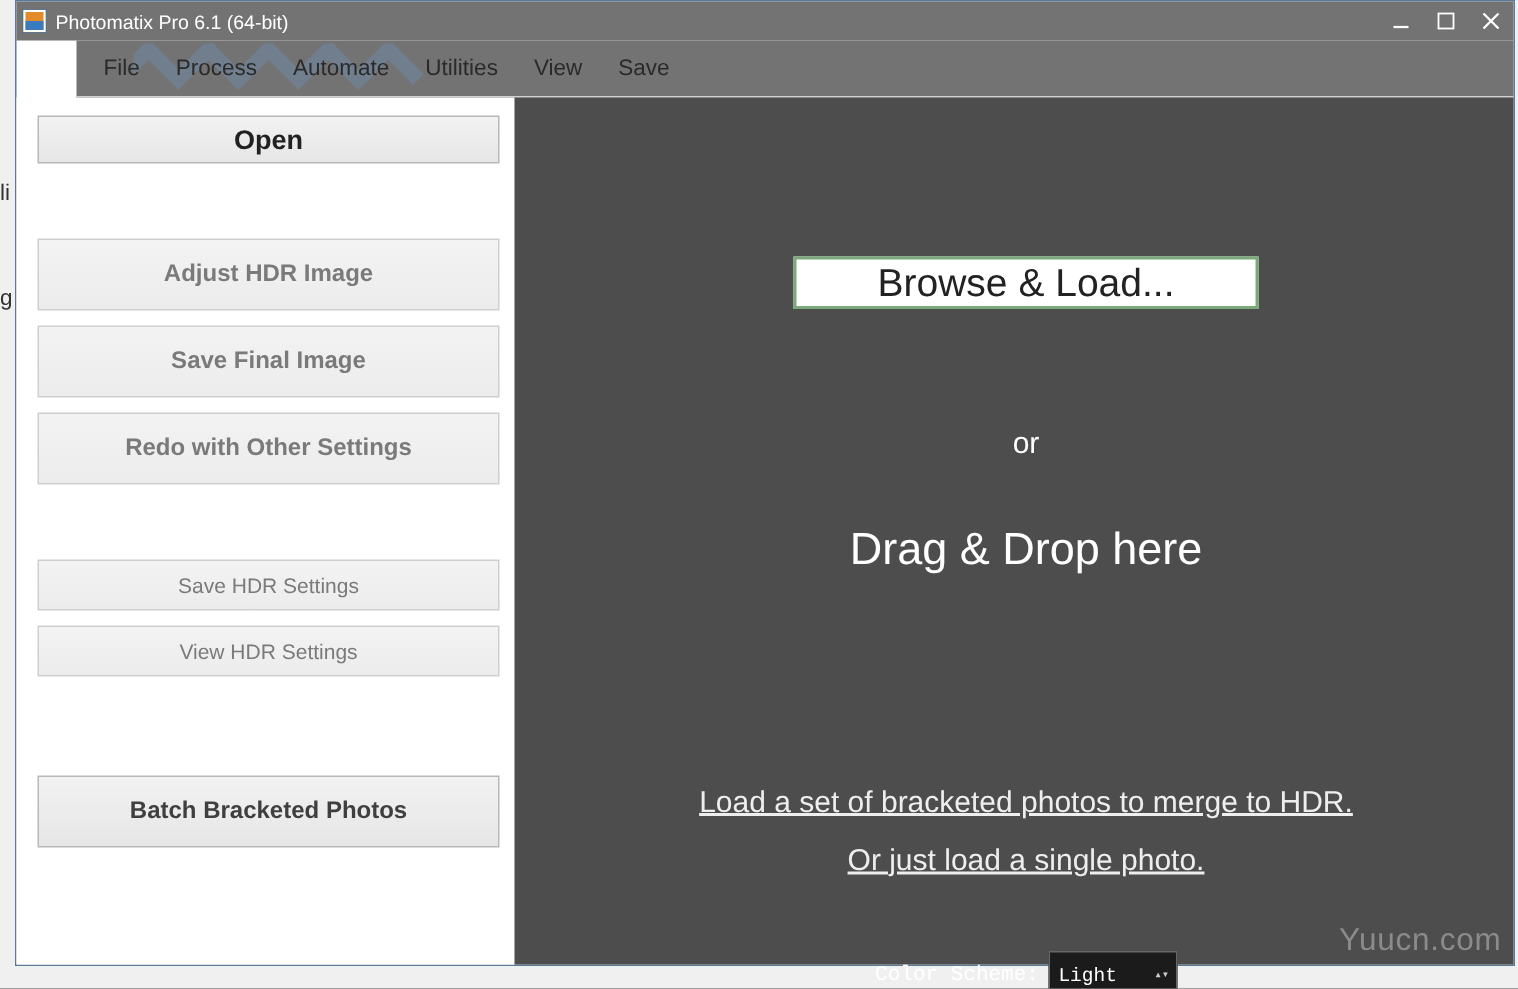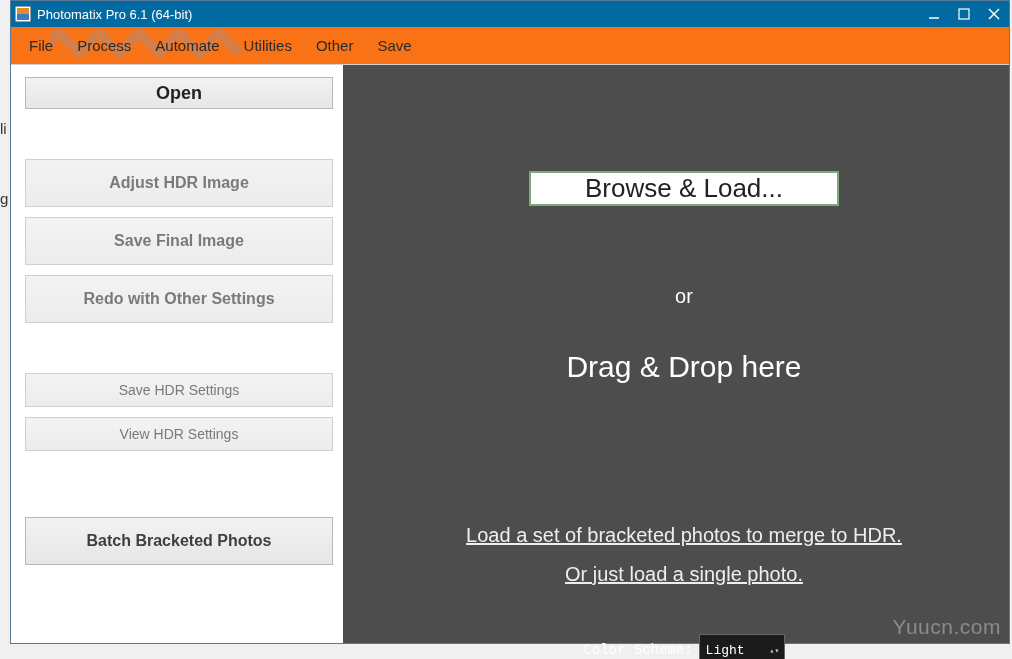"Photomatix Pro 6.1 (64-bit)" .titlebar { background: #0369a1 -> #737373 }
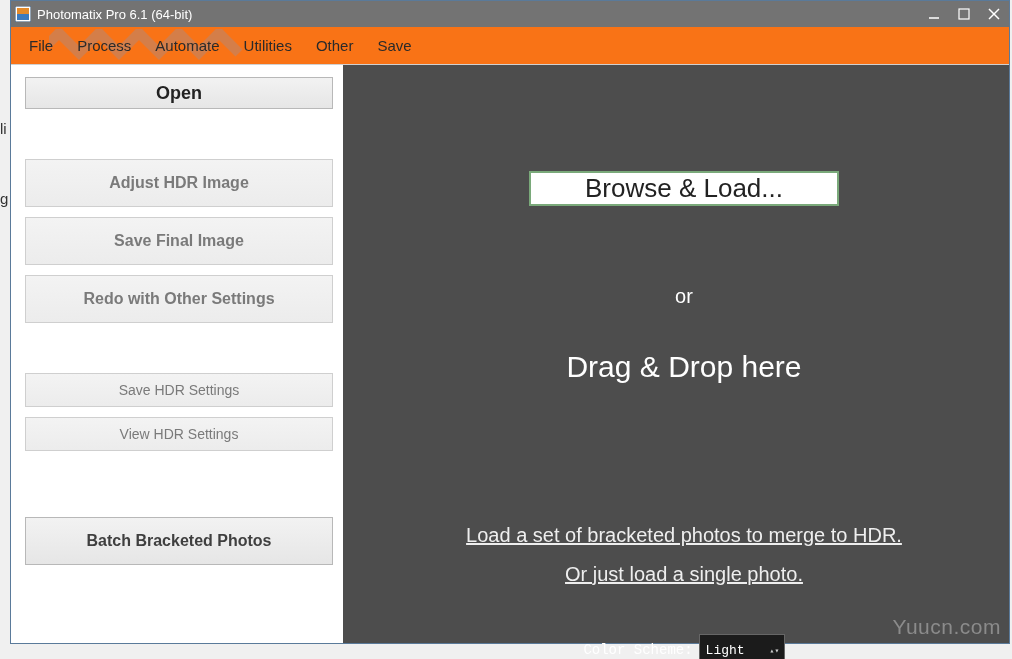"File" .menubar { background: #f97316 -> #737373; margin-left: none -> 40px }
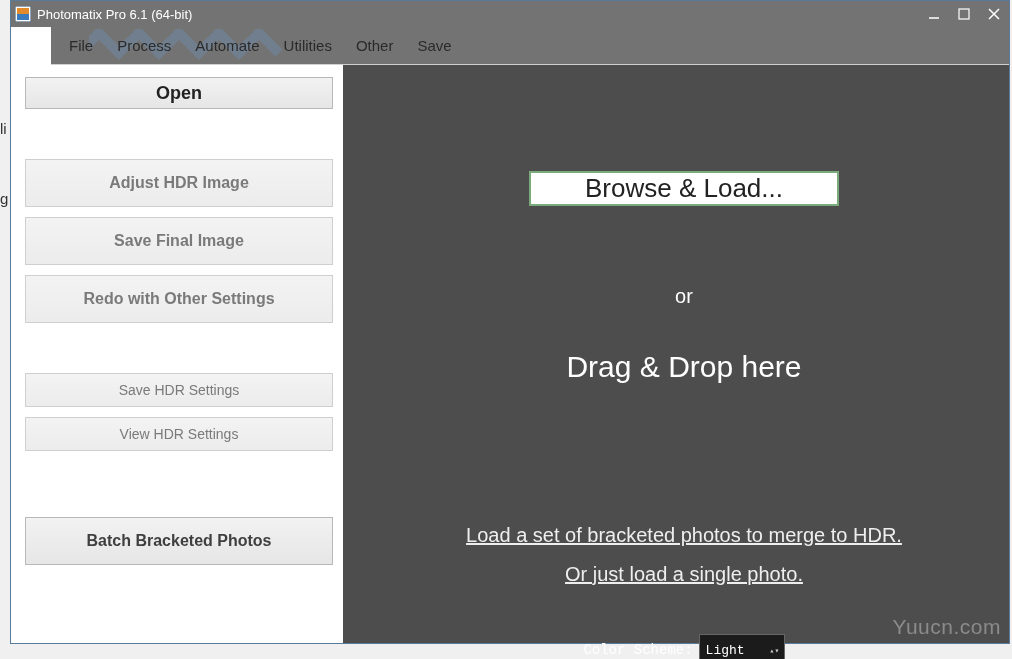"Other" div.menu-item { text: Other -> View }
